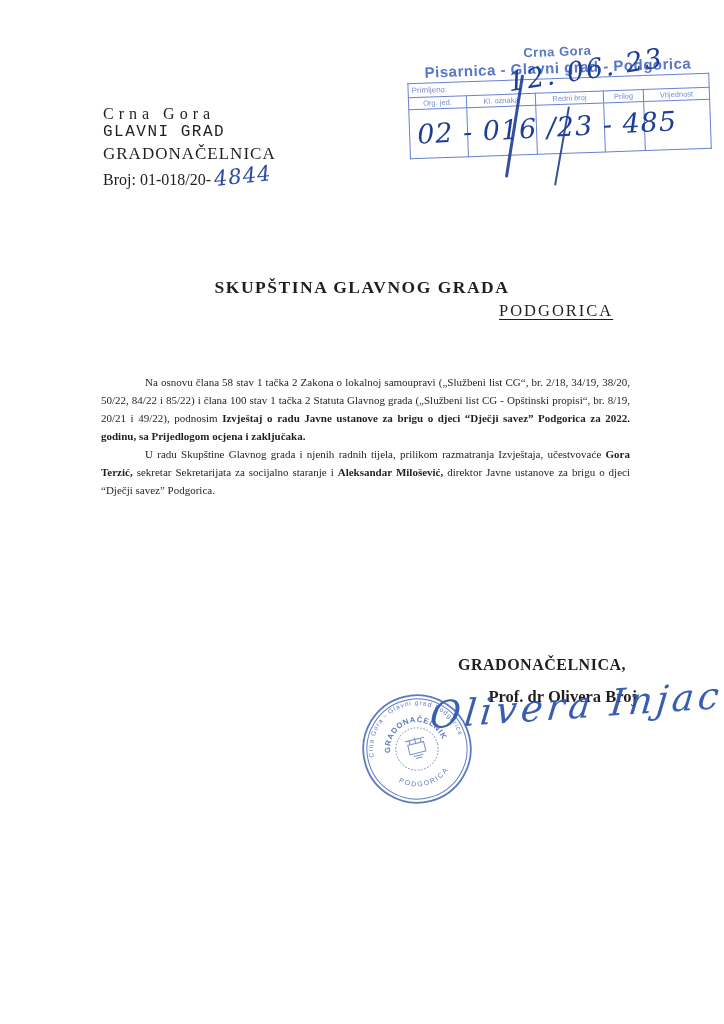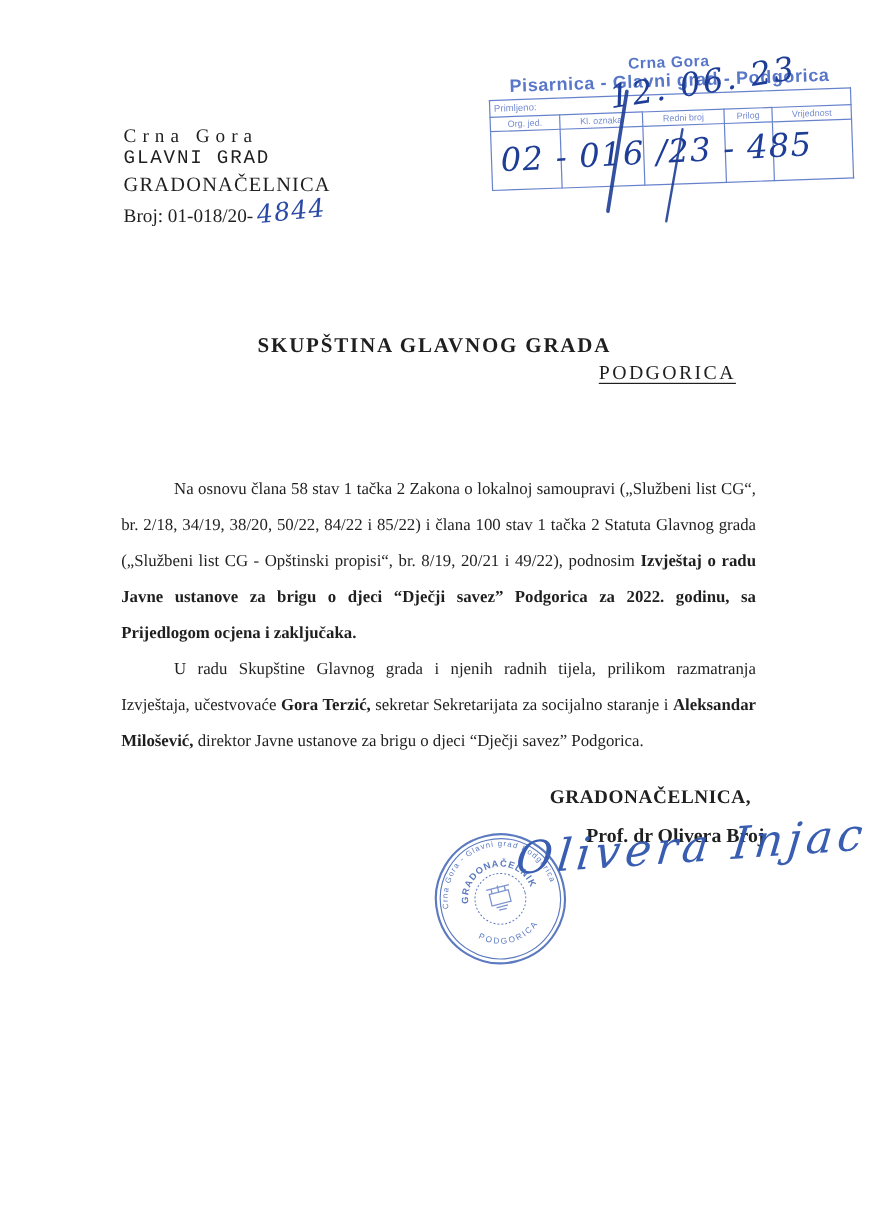"Na osnovu člana 58 stav" .body-text { font-size: 14px -> 11px; line-height: 30px -> 18px; top: 394px -> 373px }
